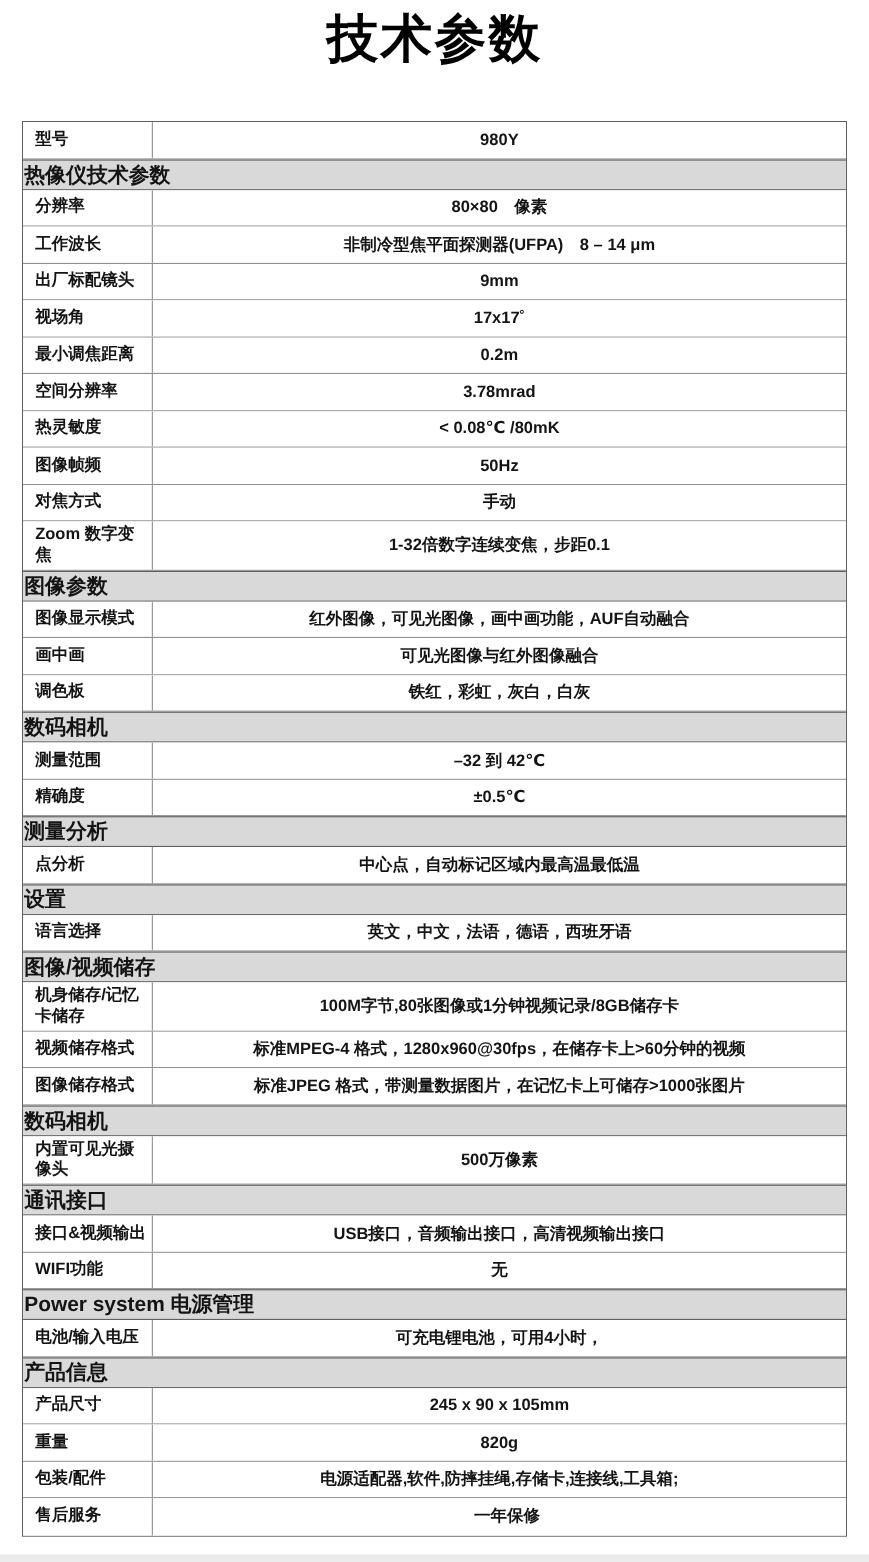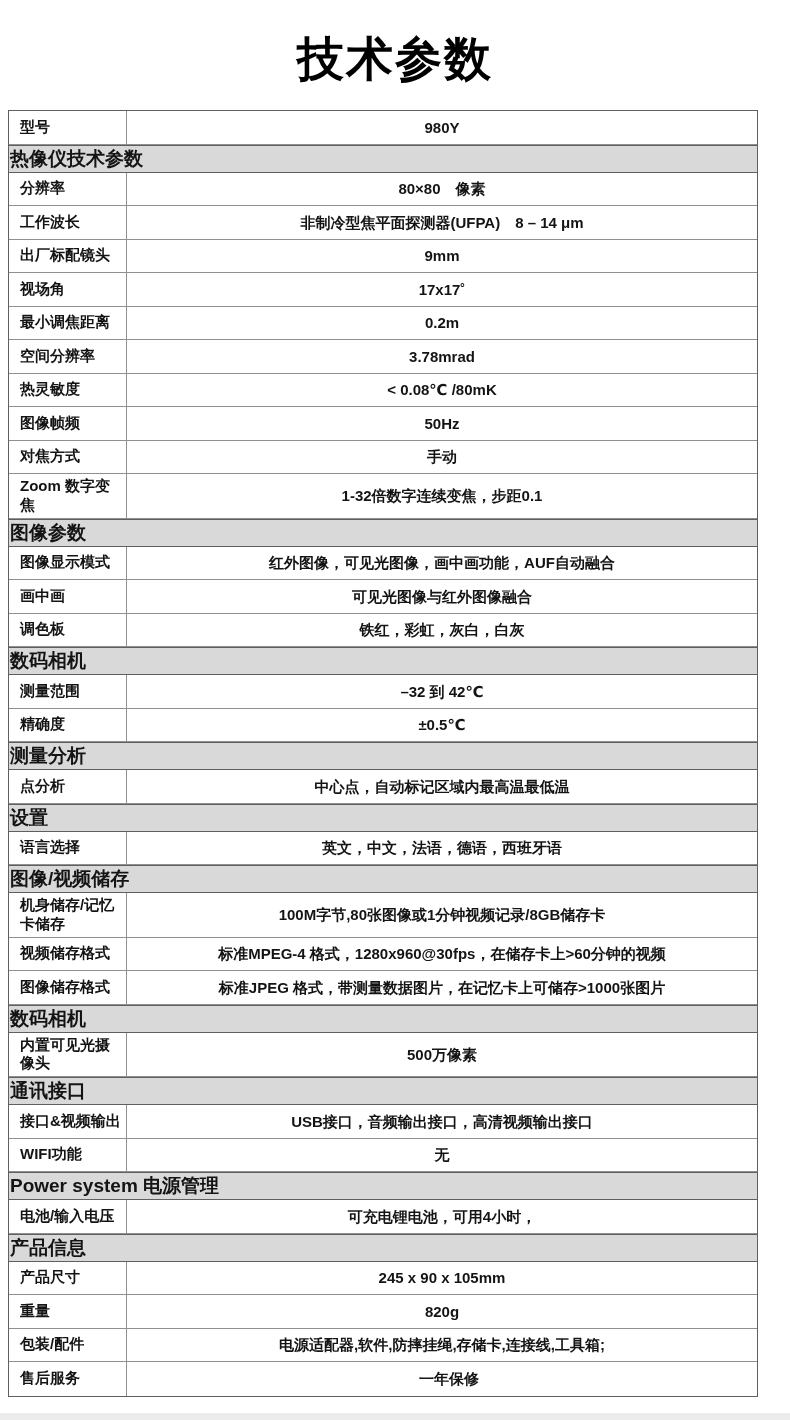"技术参数" .page-title { padding-top: 28px -> 4px }
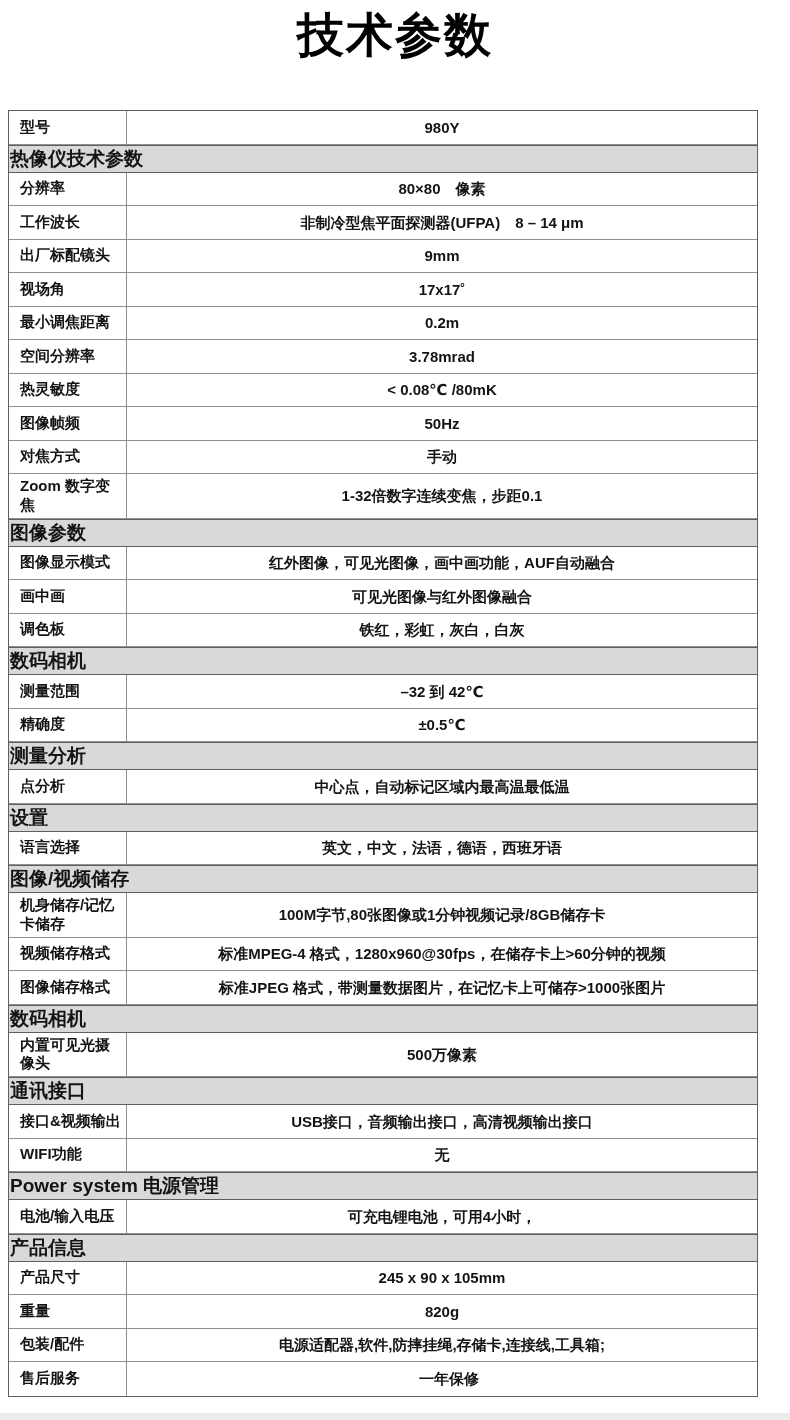"型号" .spec-table { left: 8px -> 20px }
